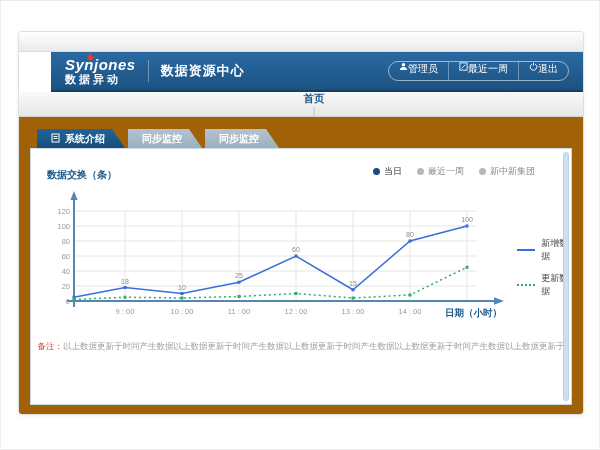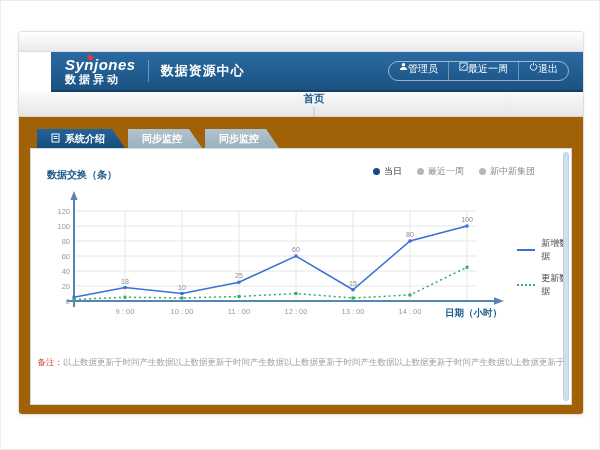"备注：以上数据更新于时间产生数据以上数据更新于时间产生数据以上数据更新于时间产生" .note { top: 208px -> 192px }
